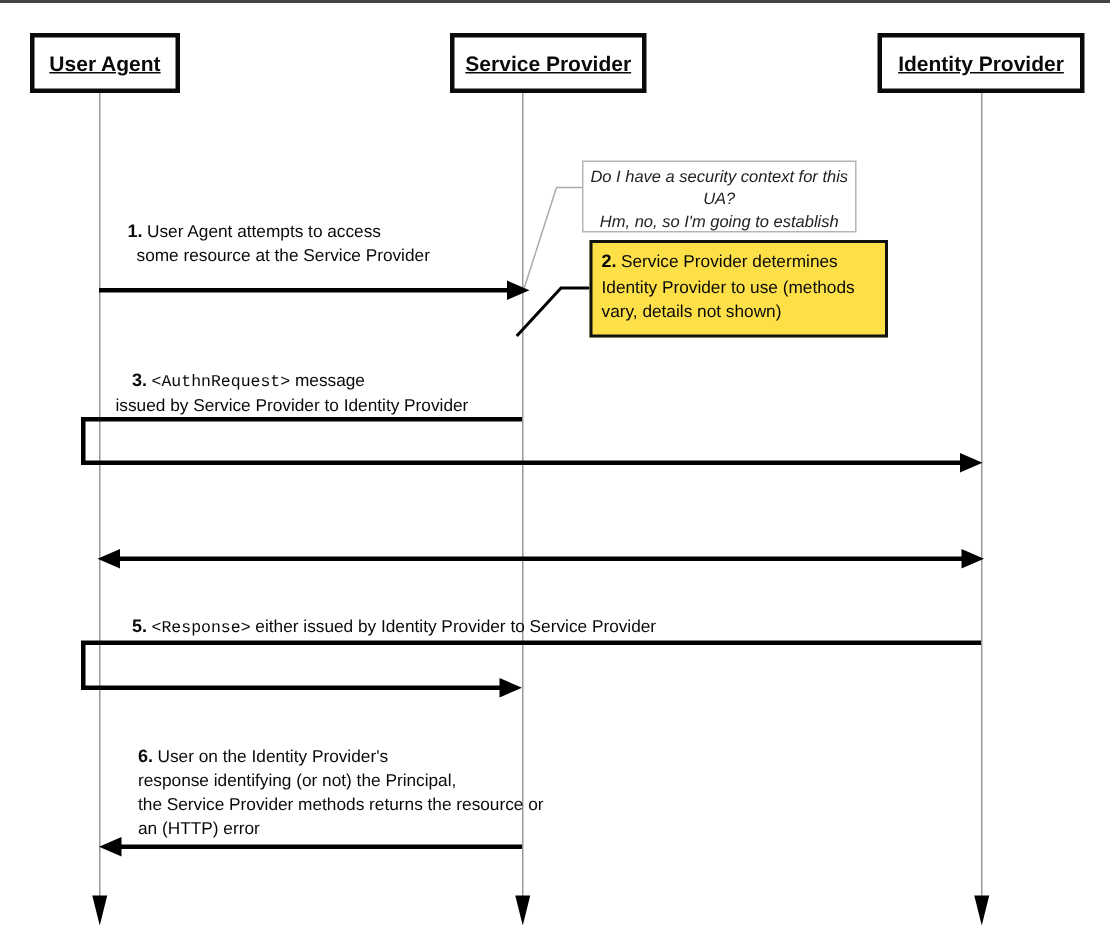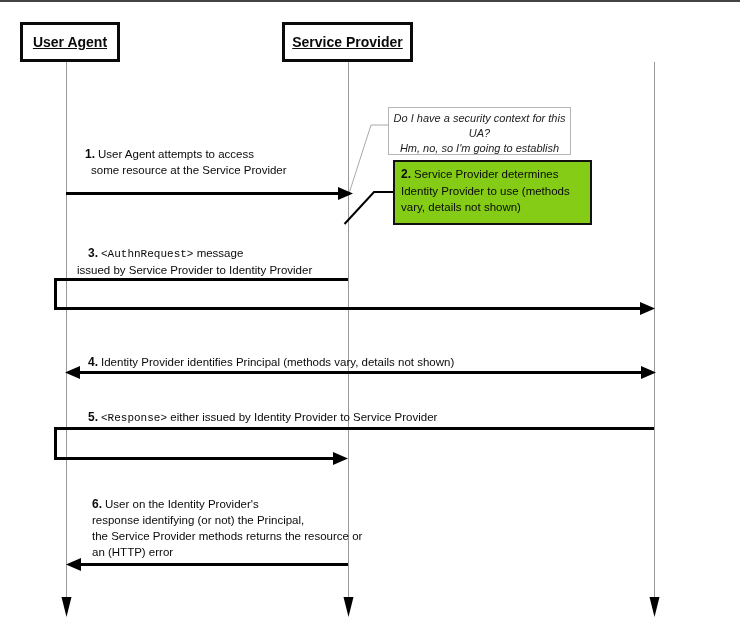"Service Provider" div.pbox { left: 282px -> 300px }
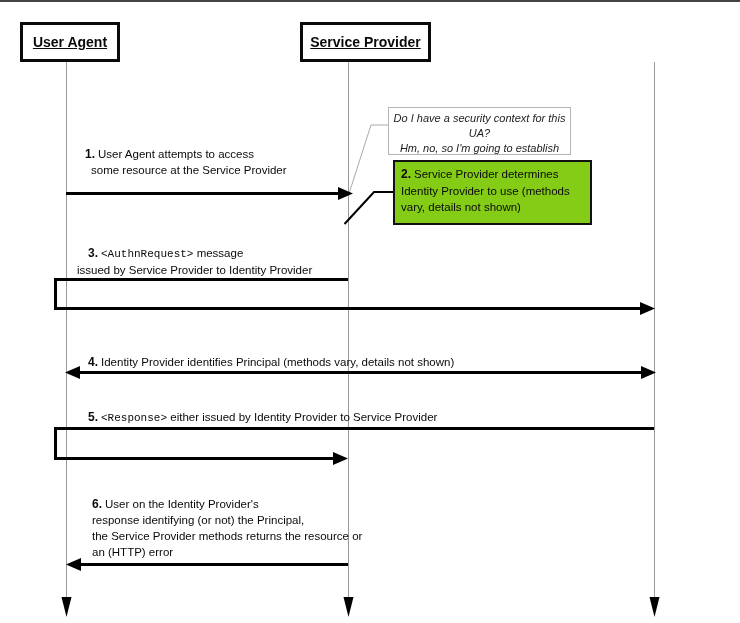"Identity Provider" div.pbox { html: none -> <div> <span>Identity Provider</span> </div> }
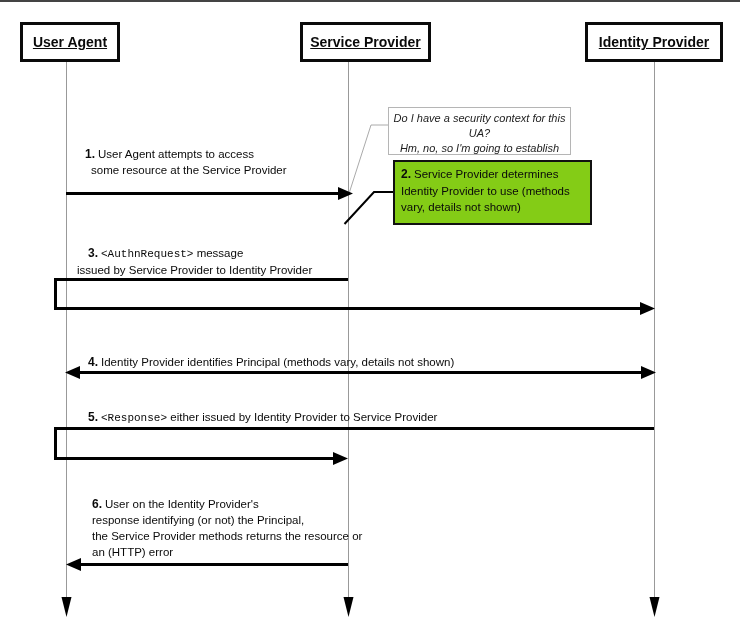"2. Service Provider determines Identity" .note2 { background: #84cc16 -> #fde047 }
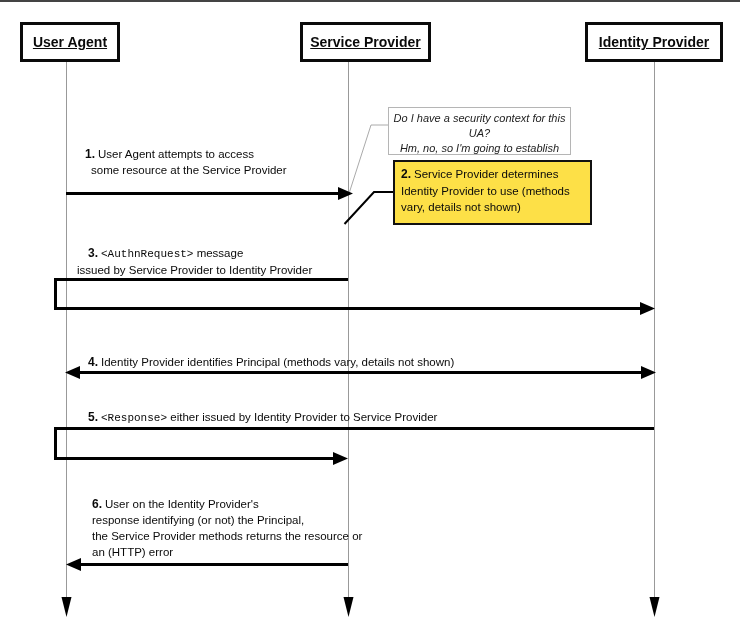"4. Identity Provider identifies" div.msg { html: <div> <span>4.</span><span>Identity Provider identifies Principal (methods vary, details not shown)</span> </div> -> none }
